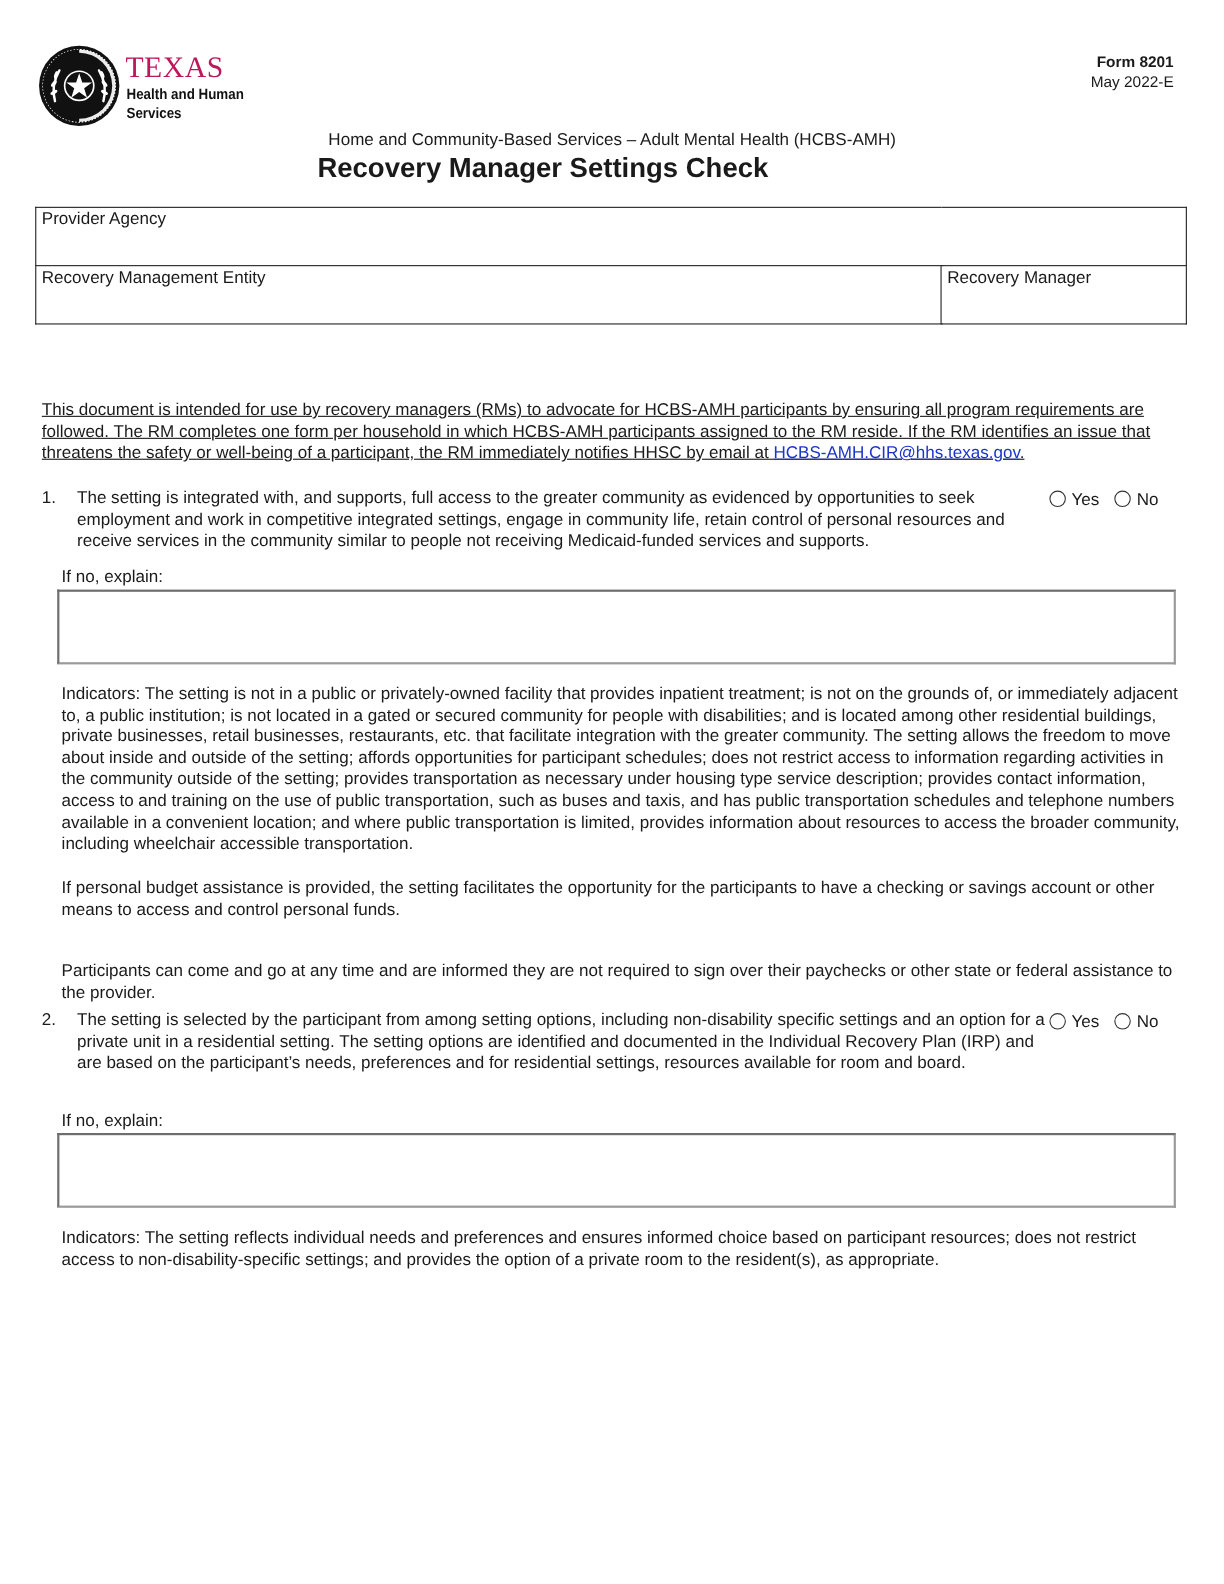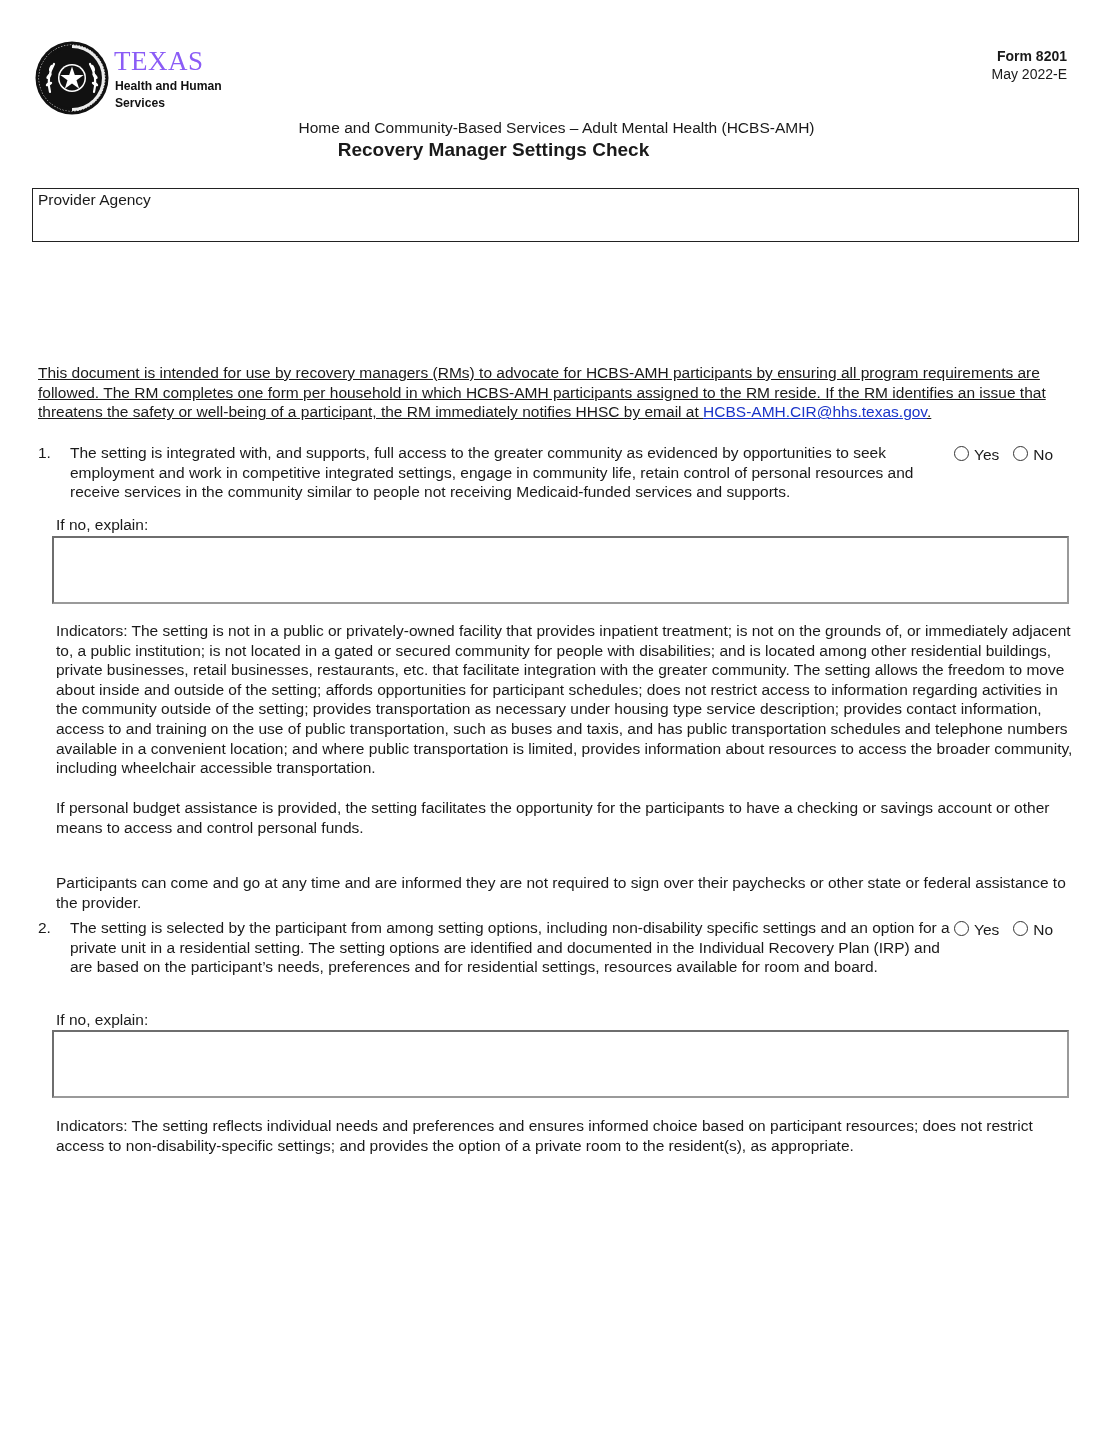"TEXAS" .logo .texas { color: #8b5cf6 -> #be185d }
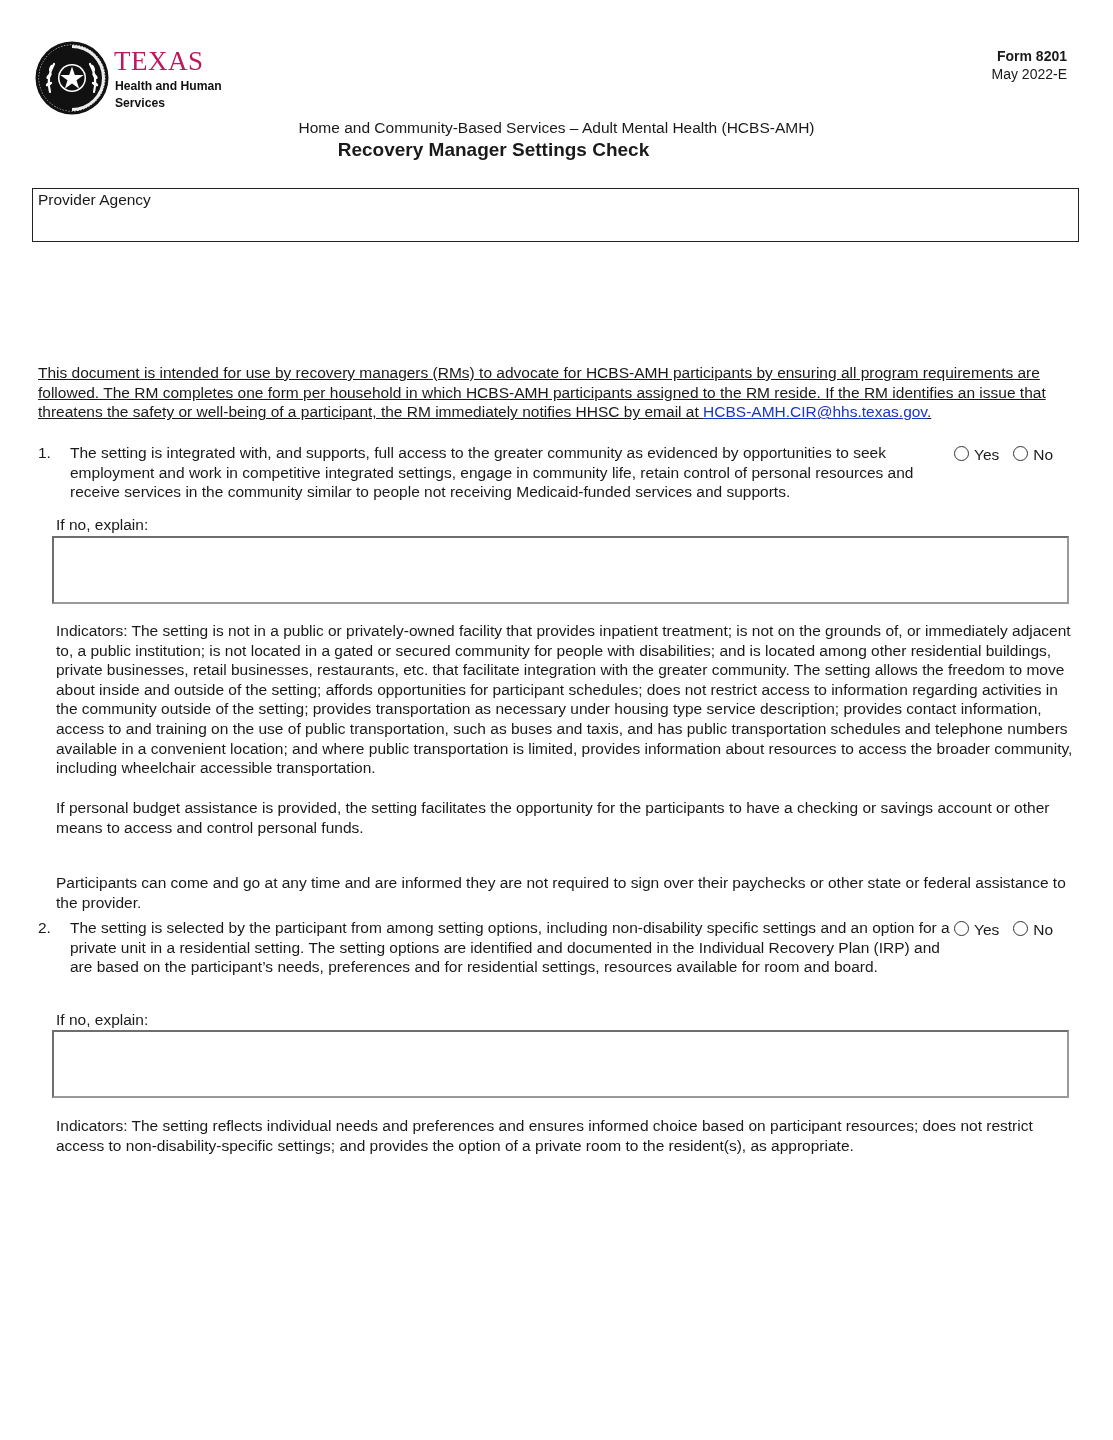"Recovery Manager Settings Check" .title { font-size: 19px -> 25px }
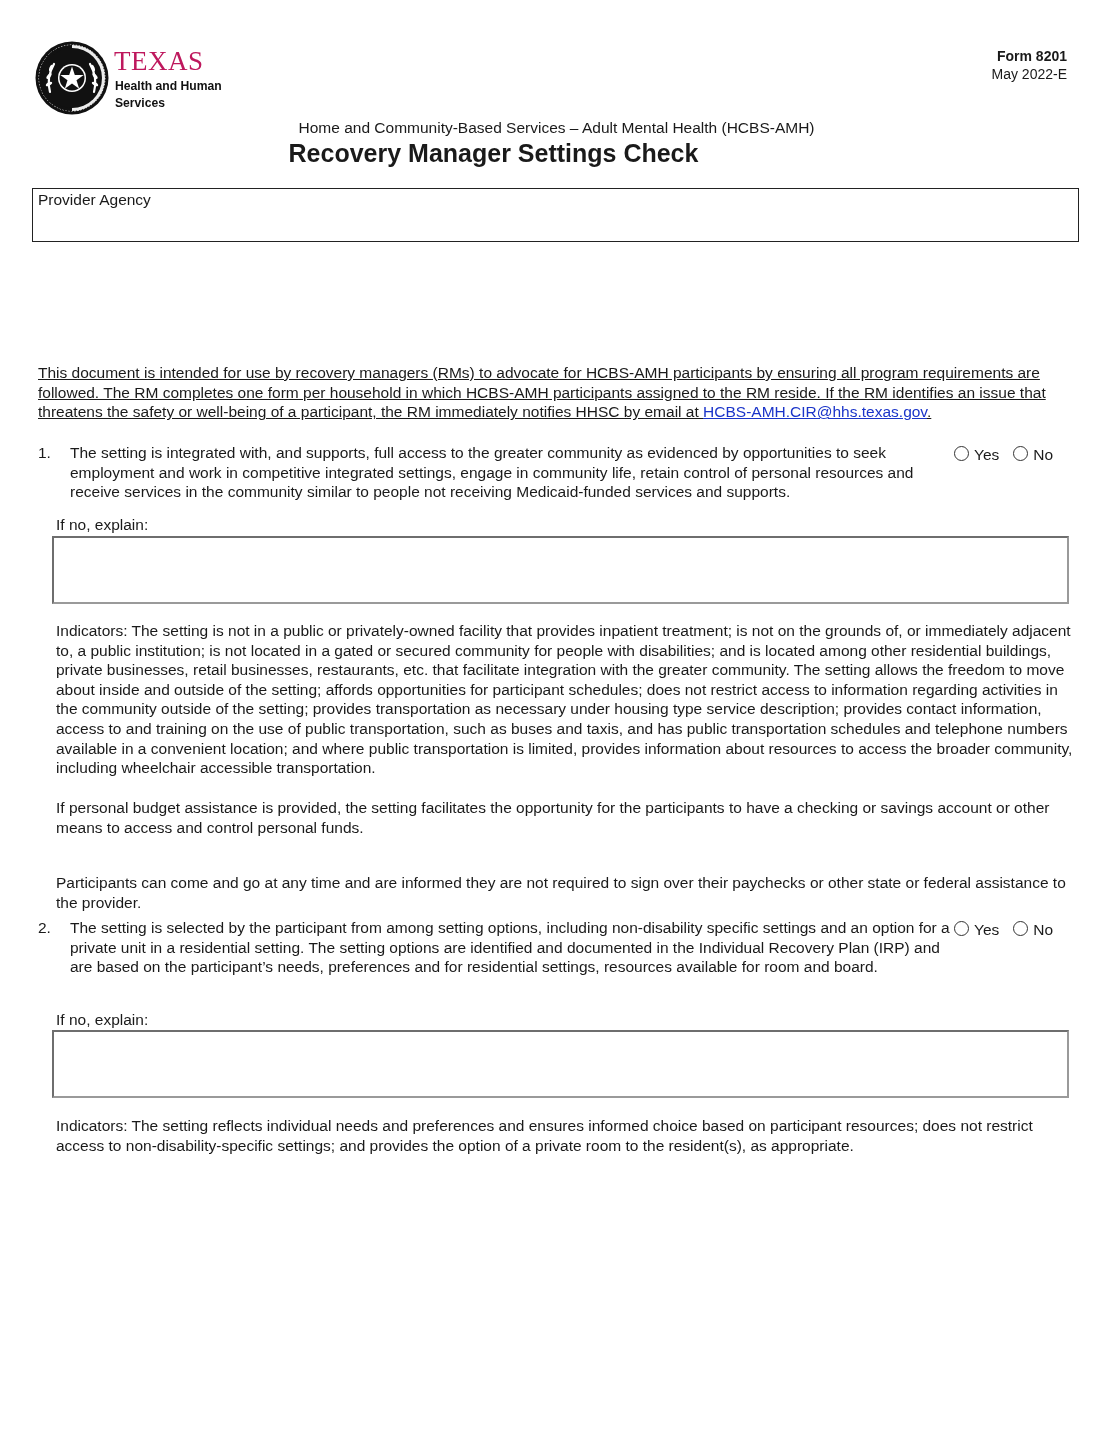"Recovery Management Entity" tr { html: none -> <tr> <td> <span>Recovery Management Entity</span> </td> <td> <span>Recovery Manager</span> </td> </tr> }
